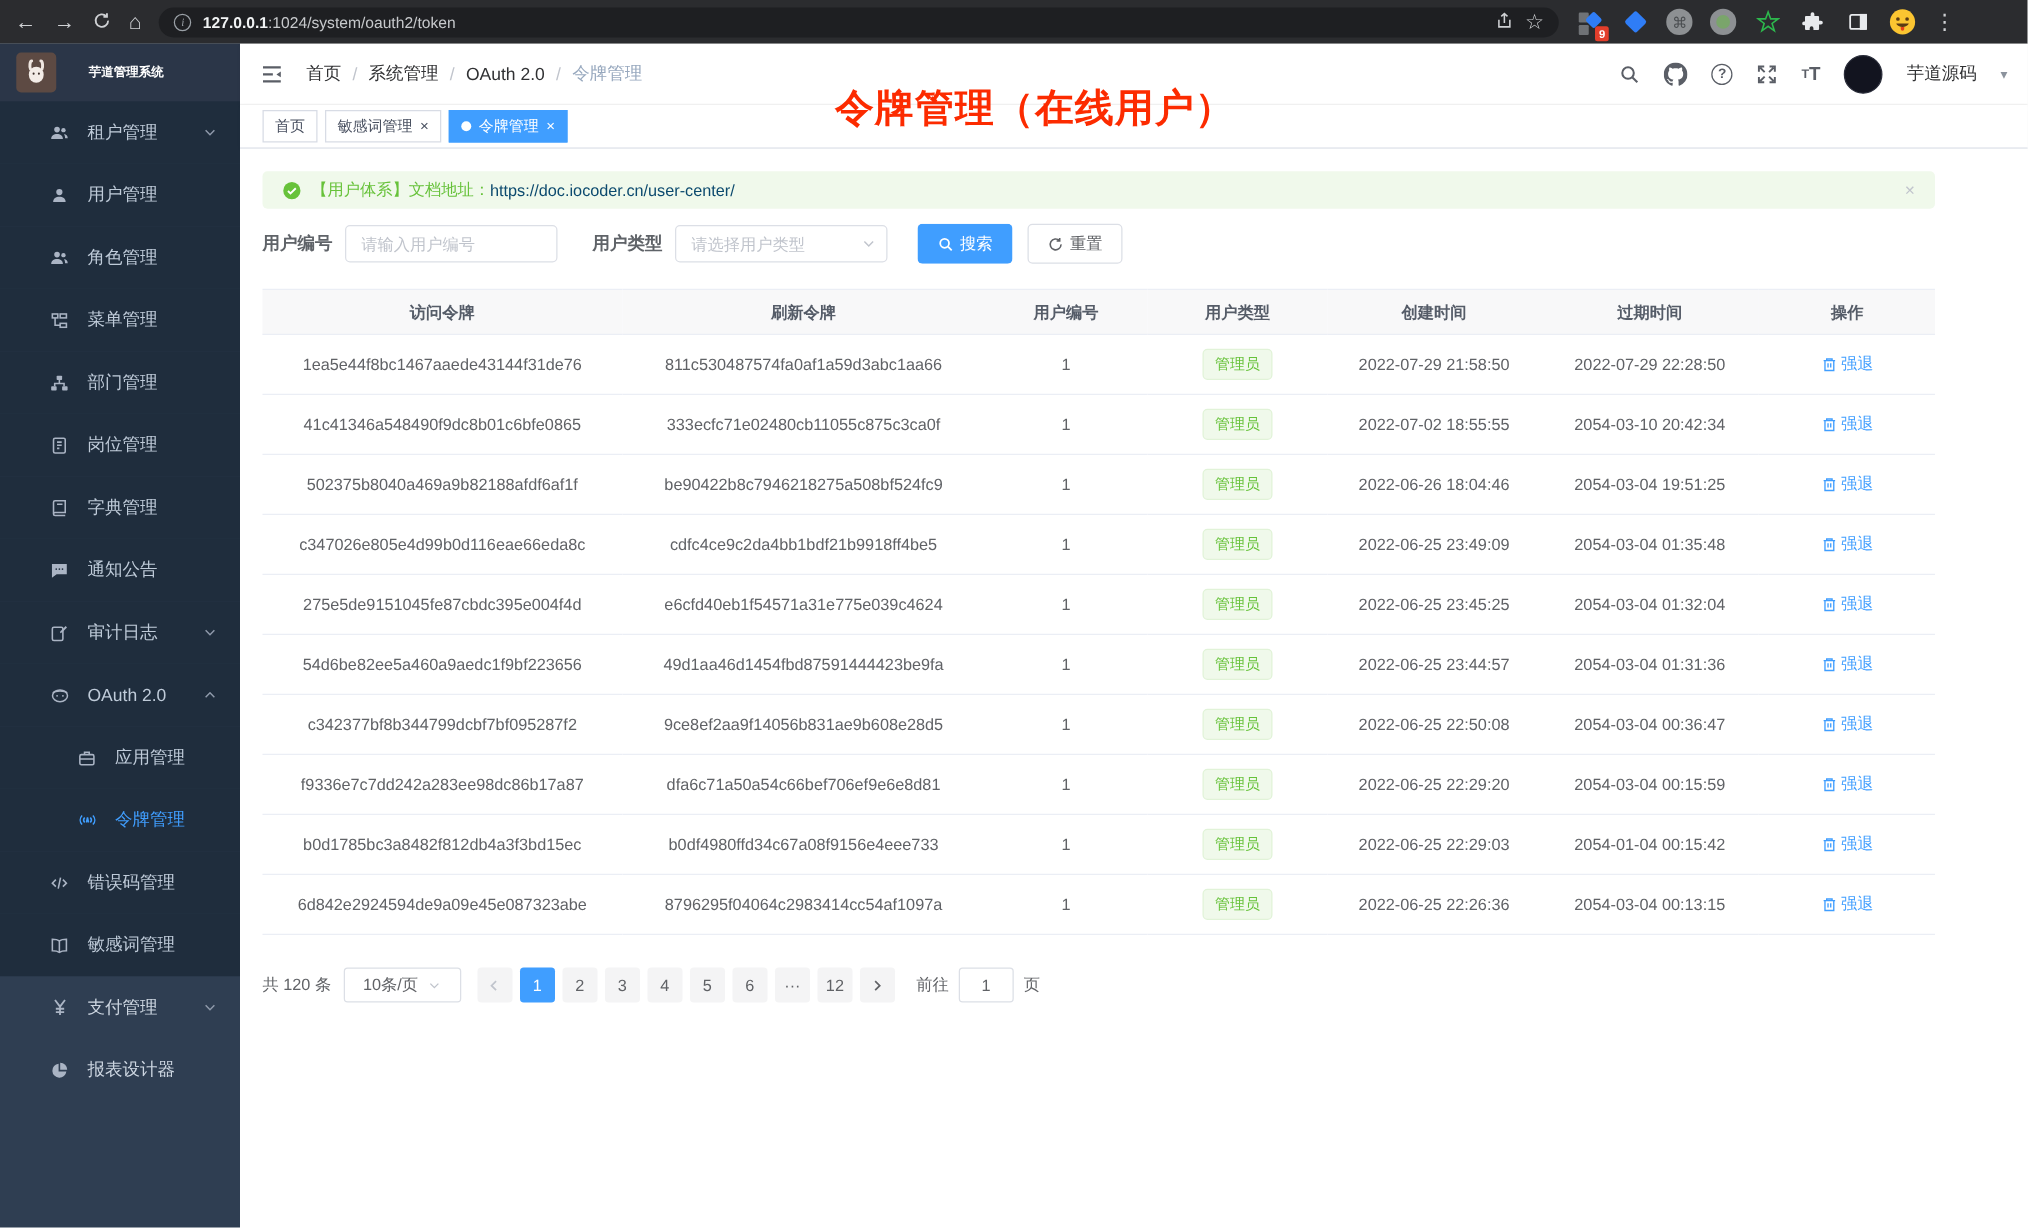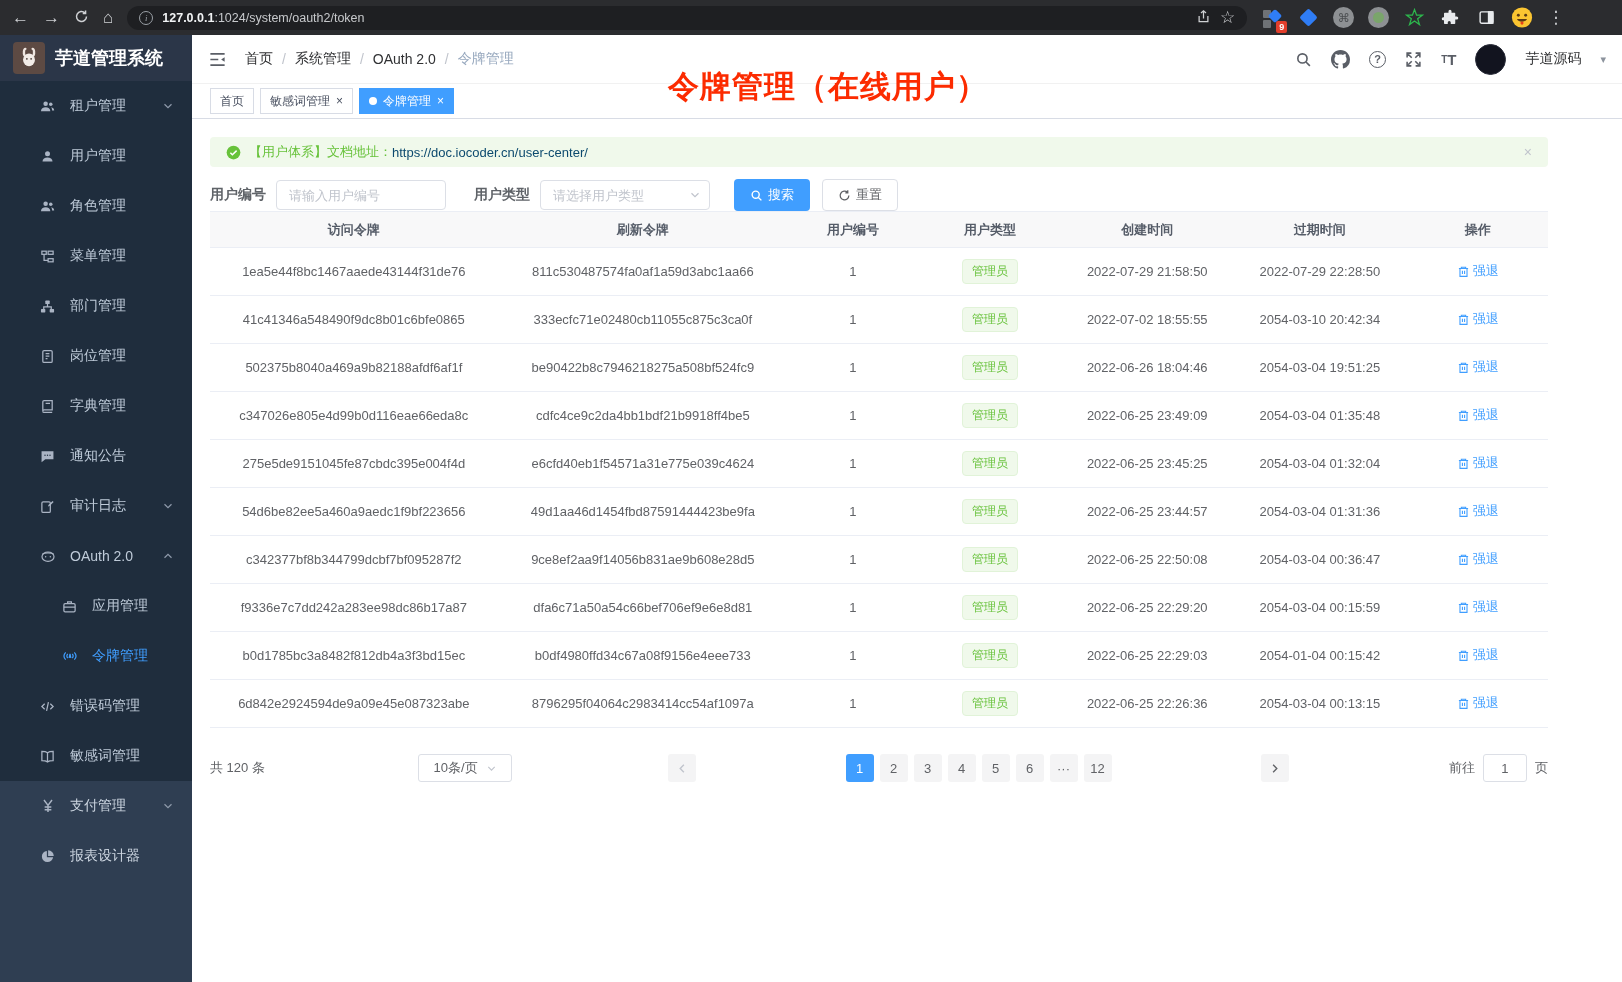"芋道管理系统" .logo { font-size: 18px -> 10px; gap: 10px -> 26px }
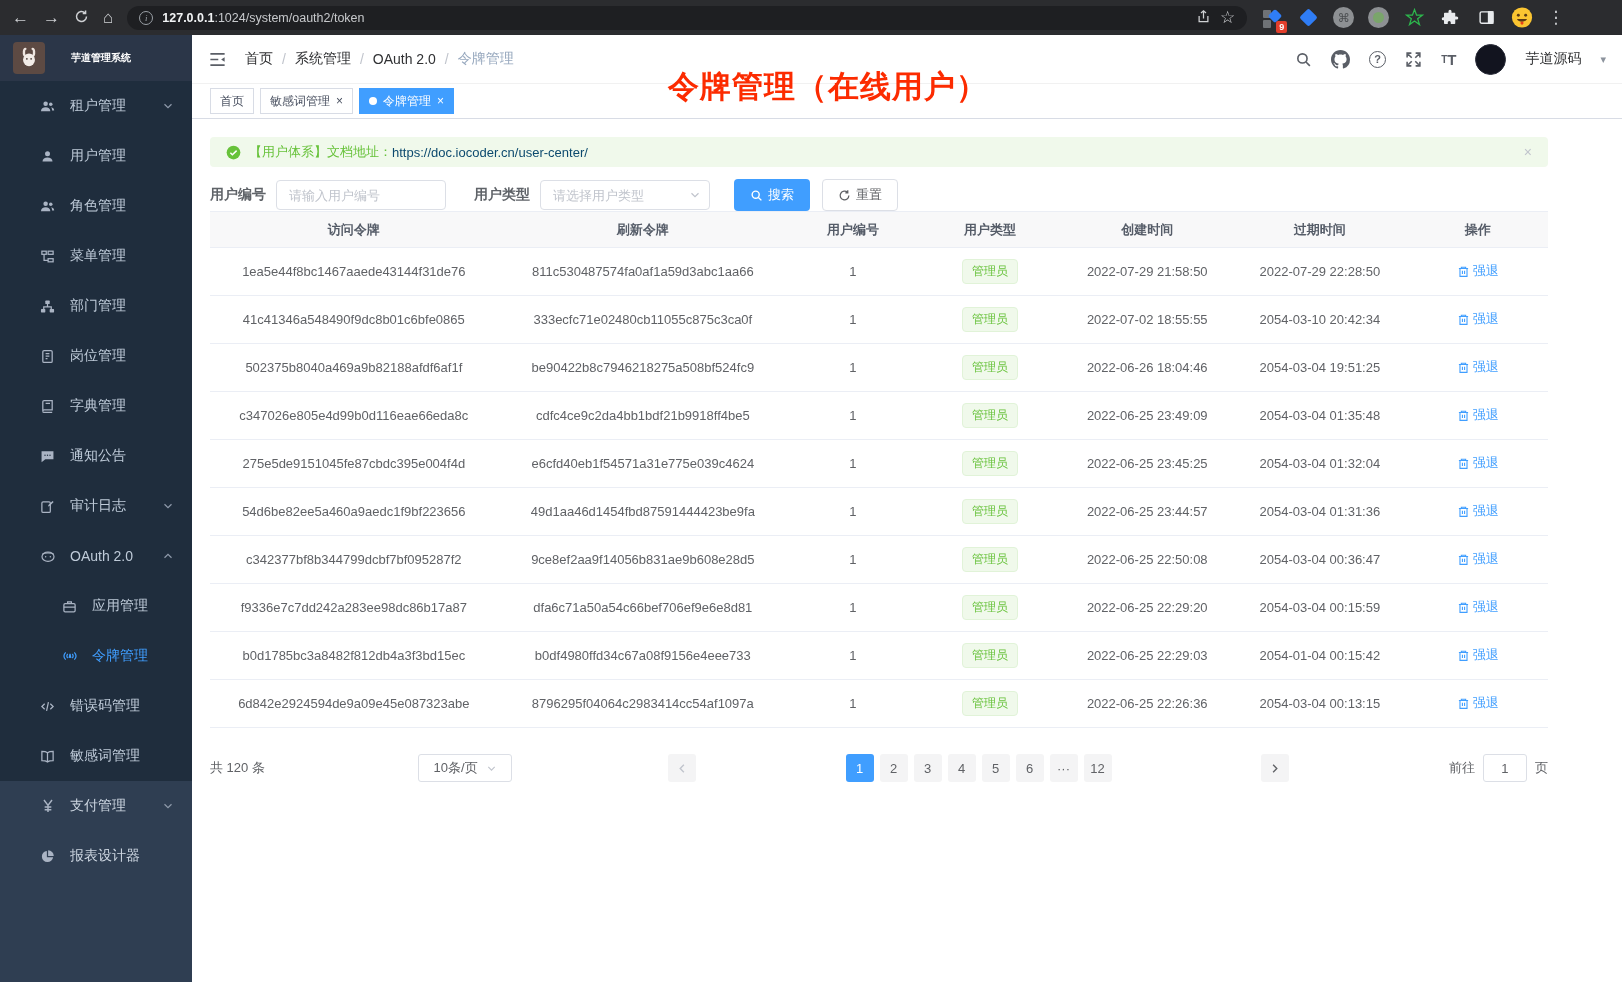"访问令牌" table { margin-top: none -> 20px }
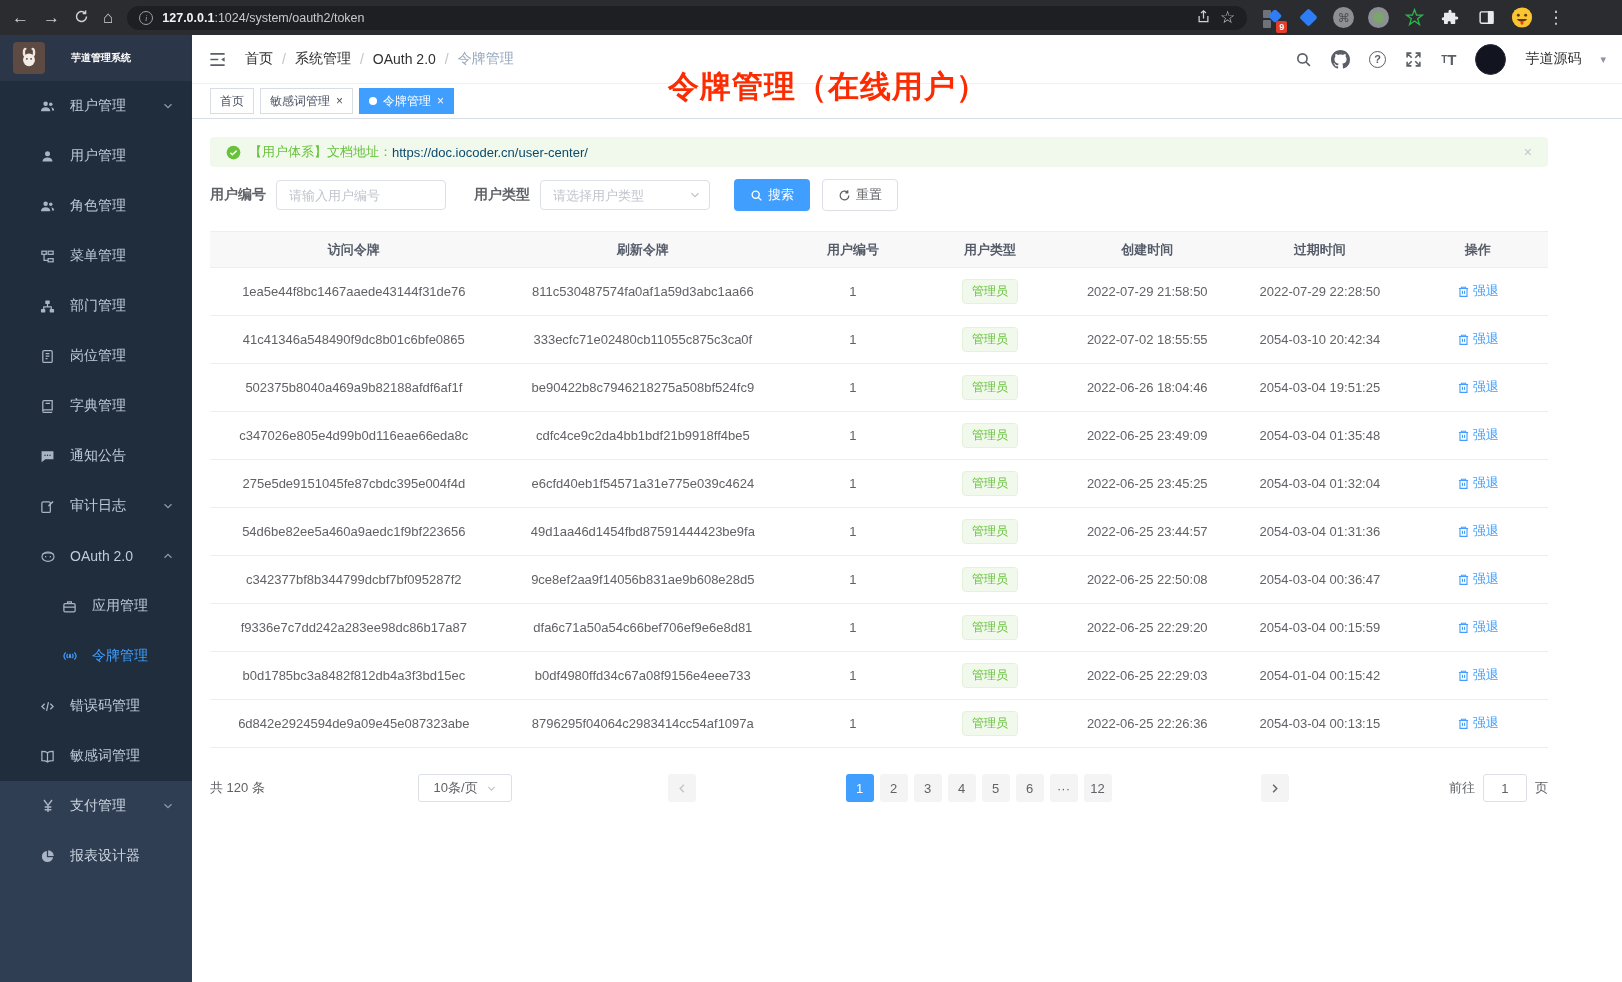"共 120 条" .pagination { justify-content: space-between -> flex-start }
